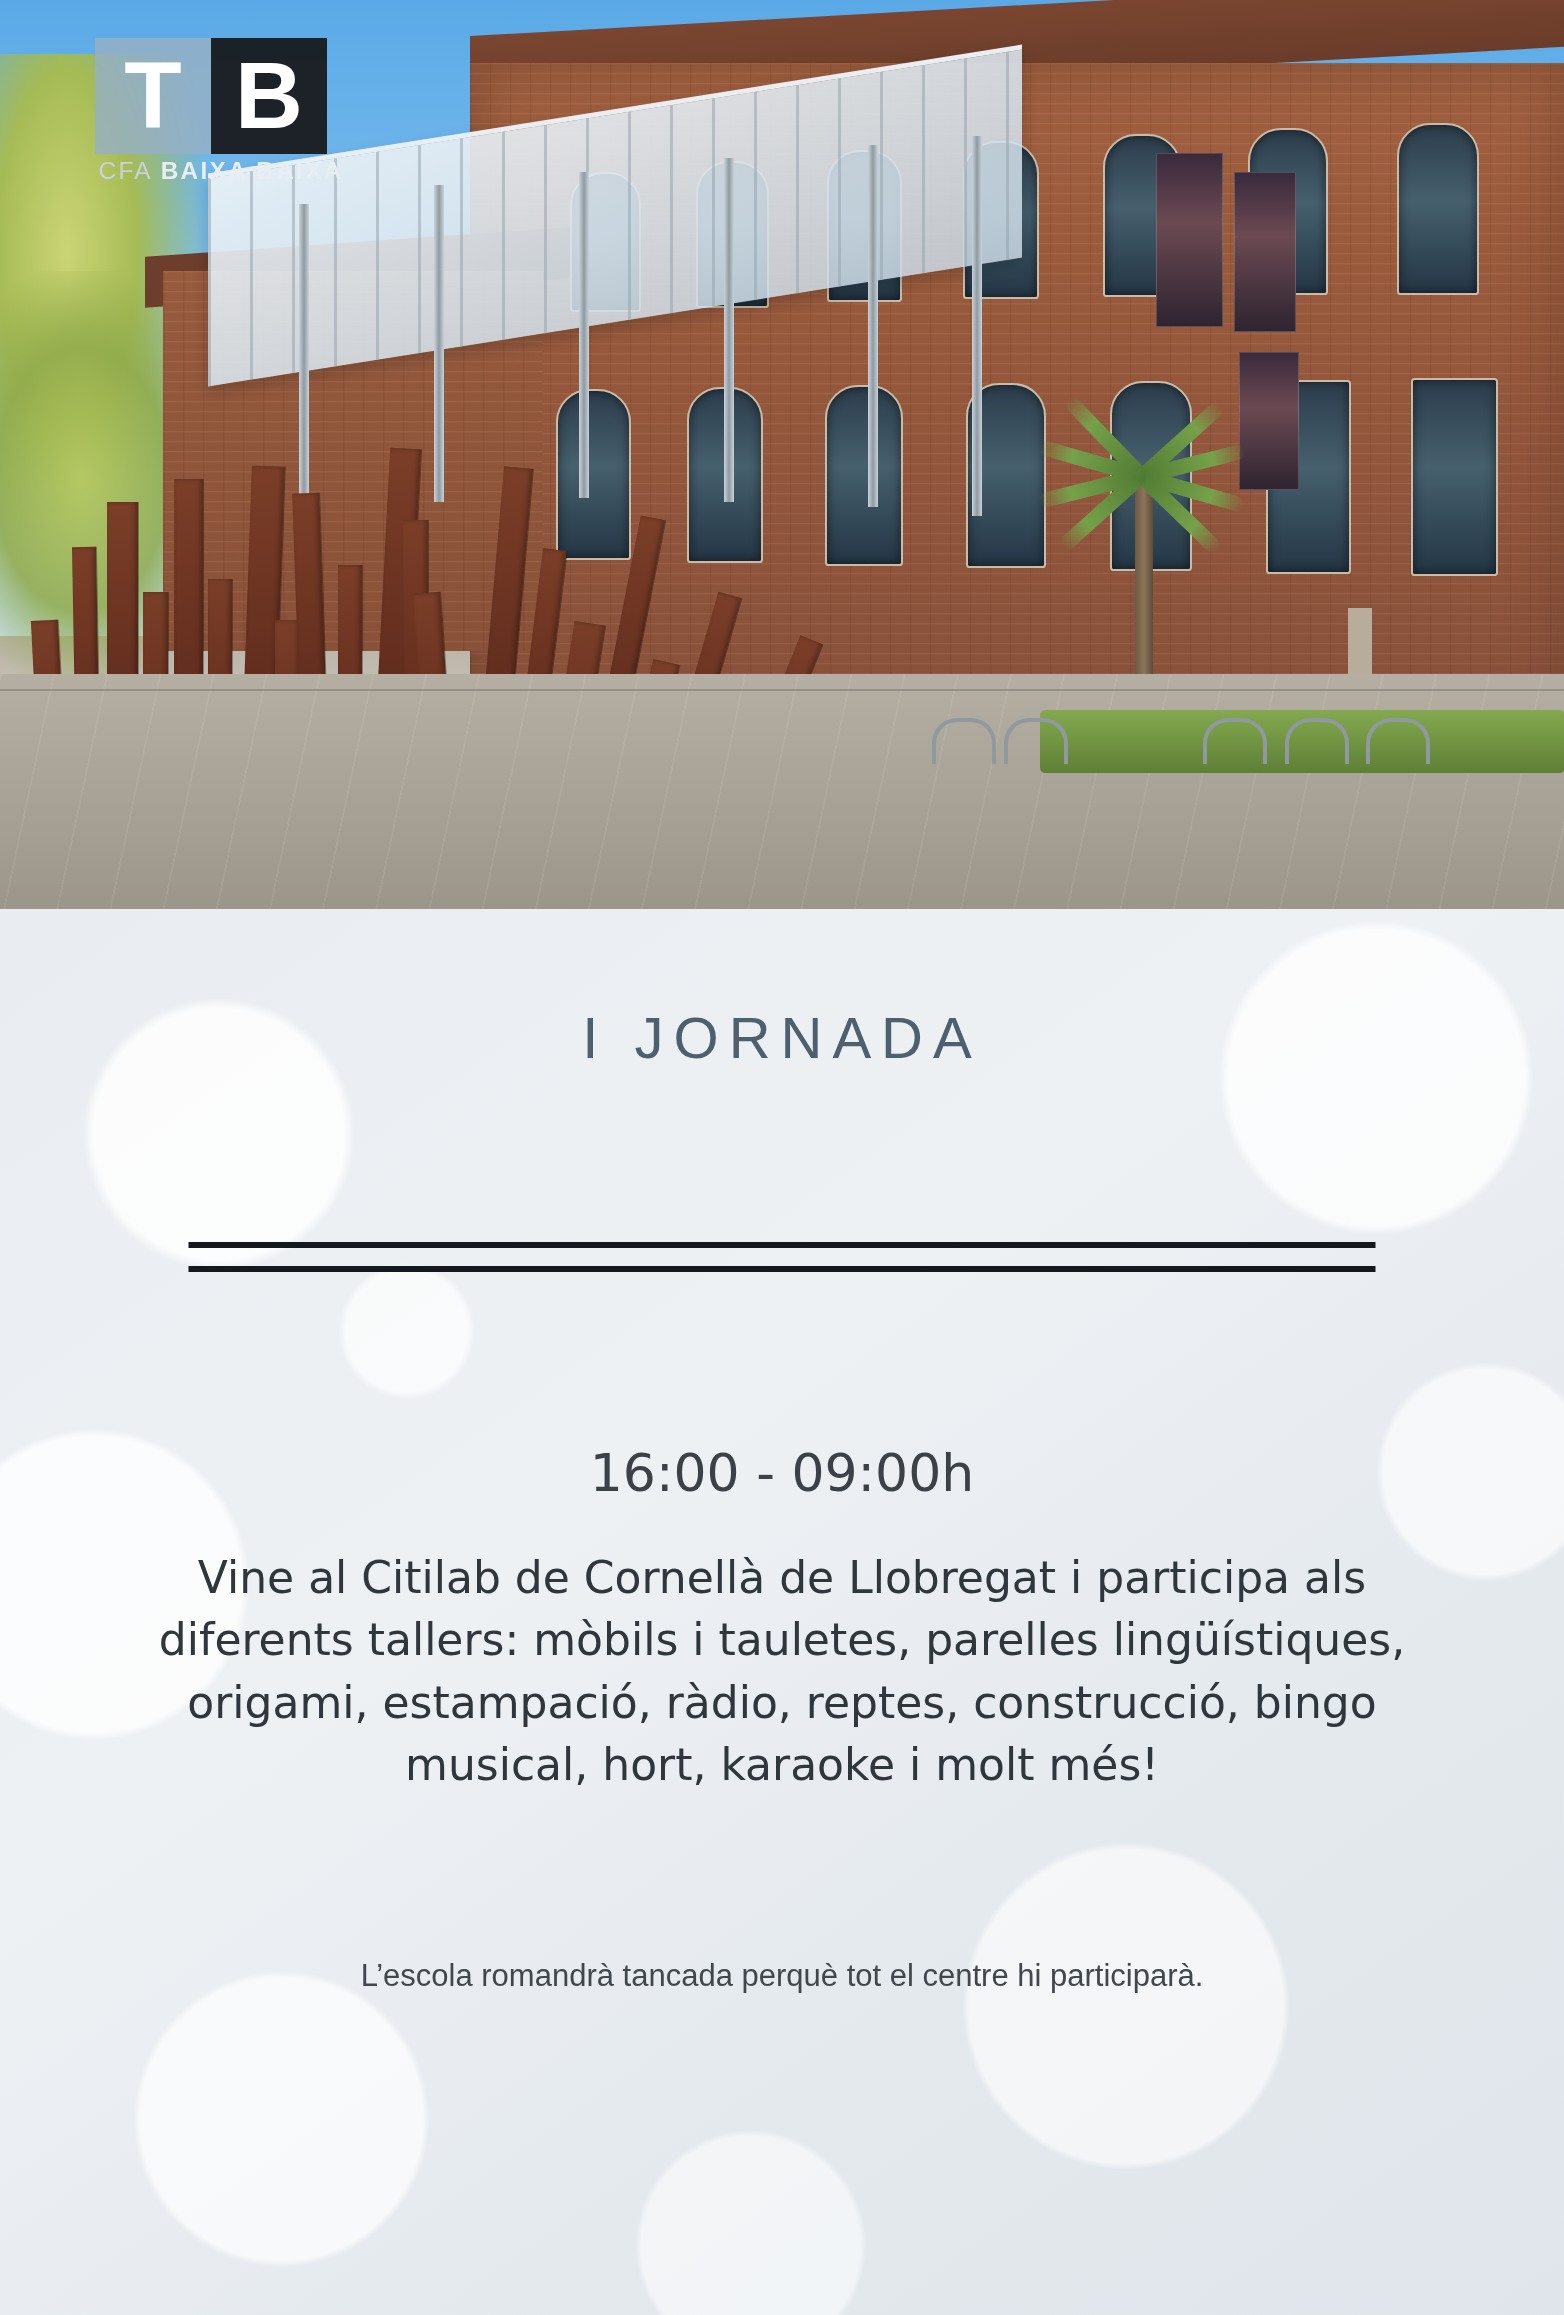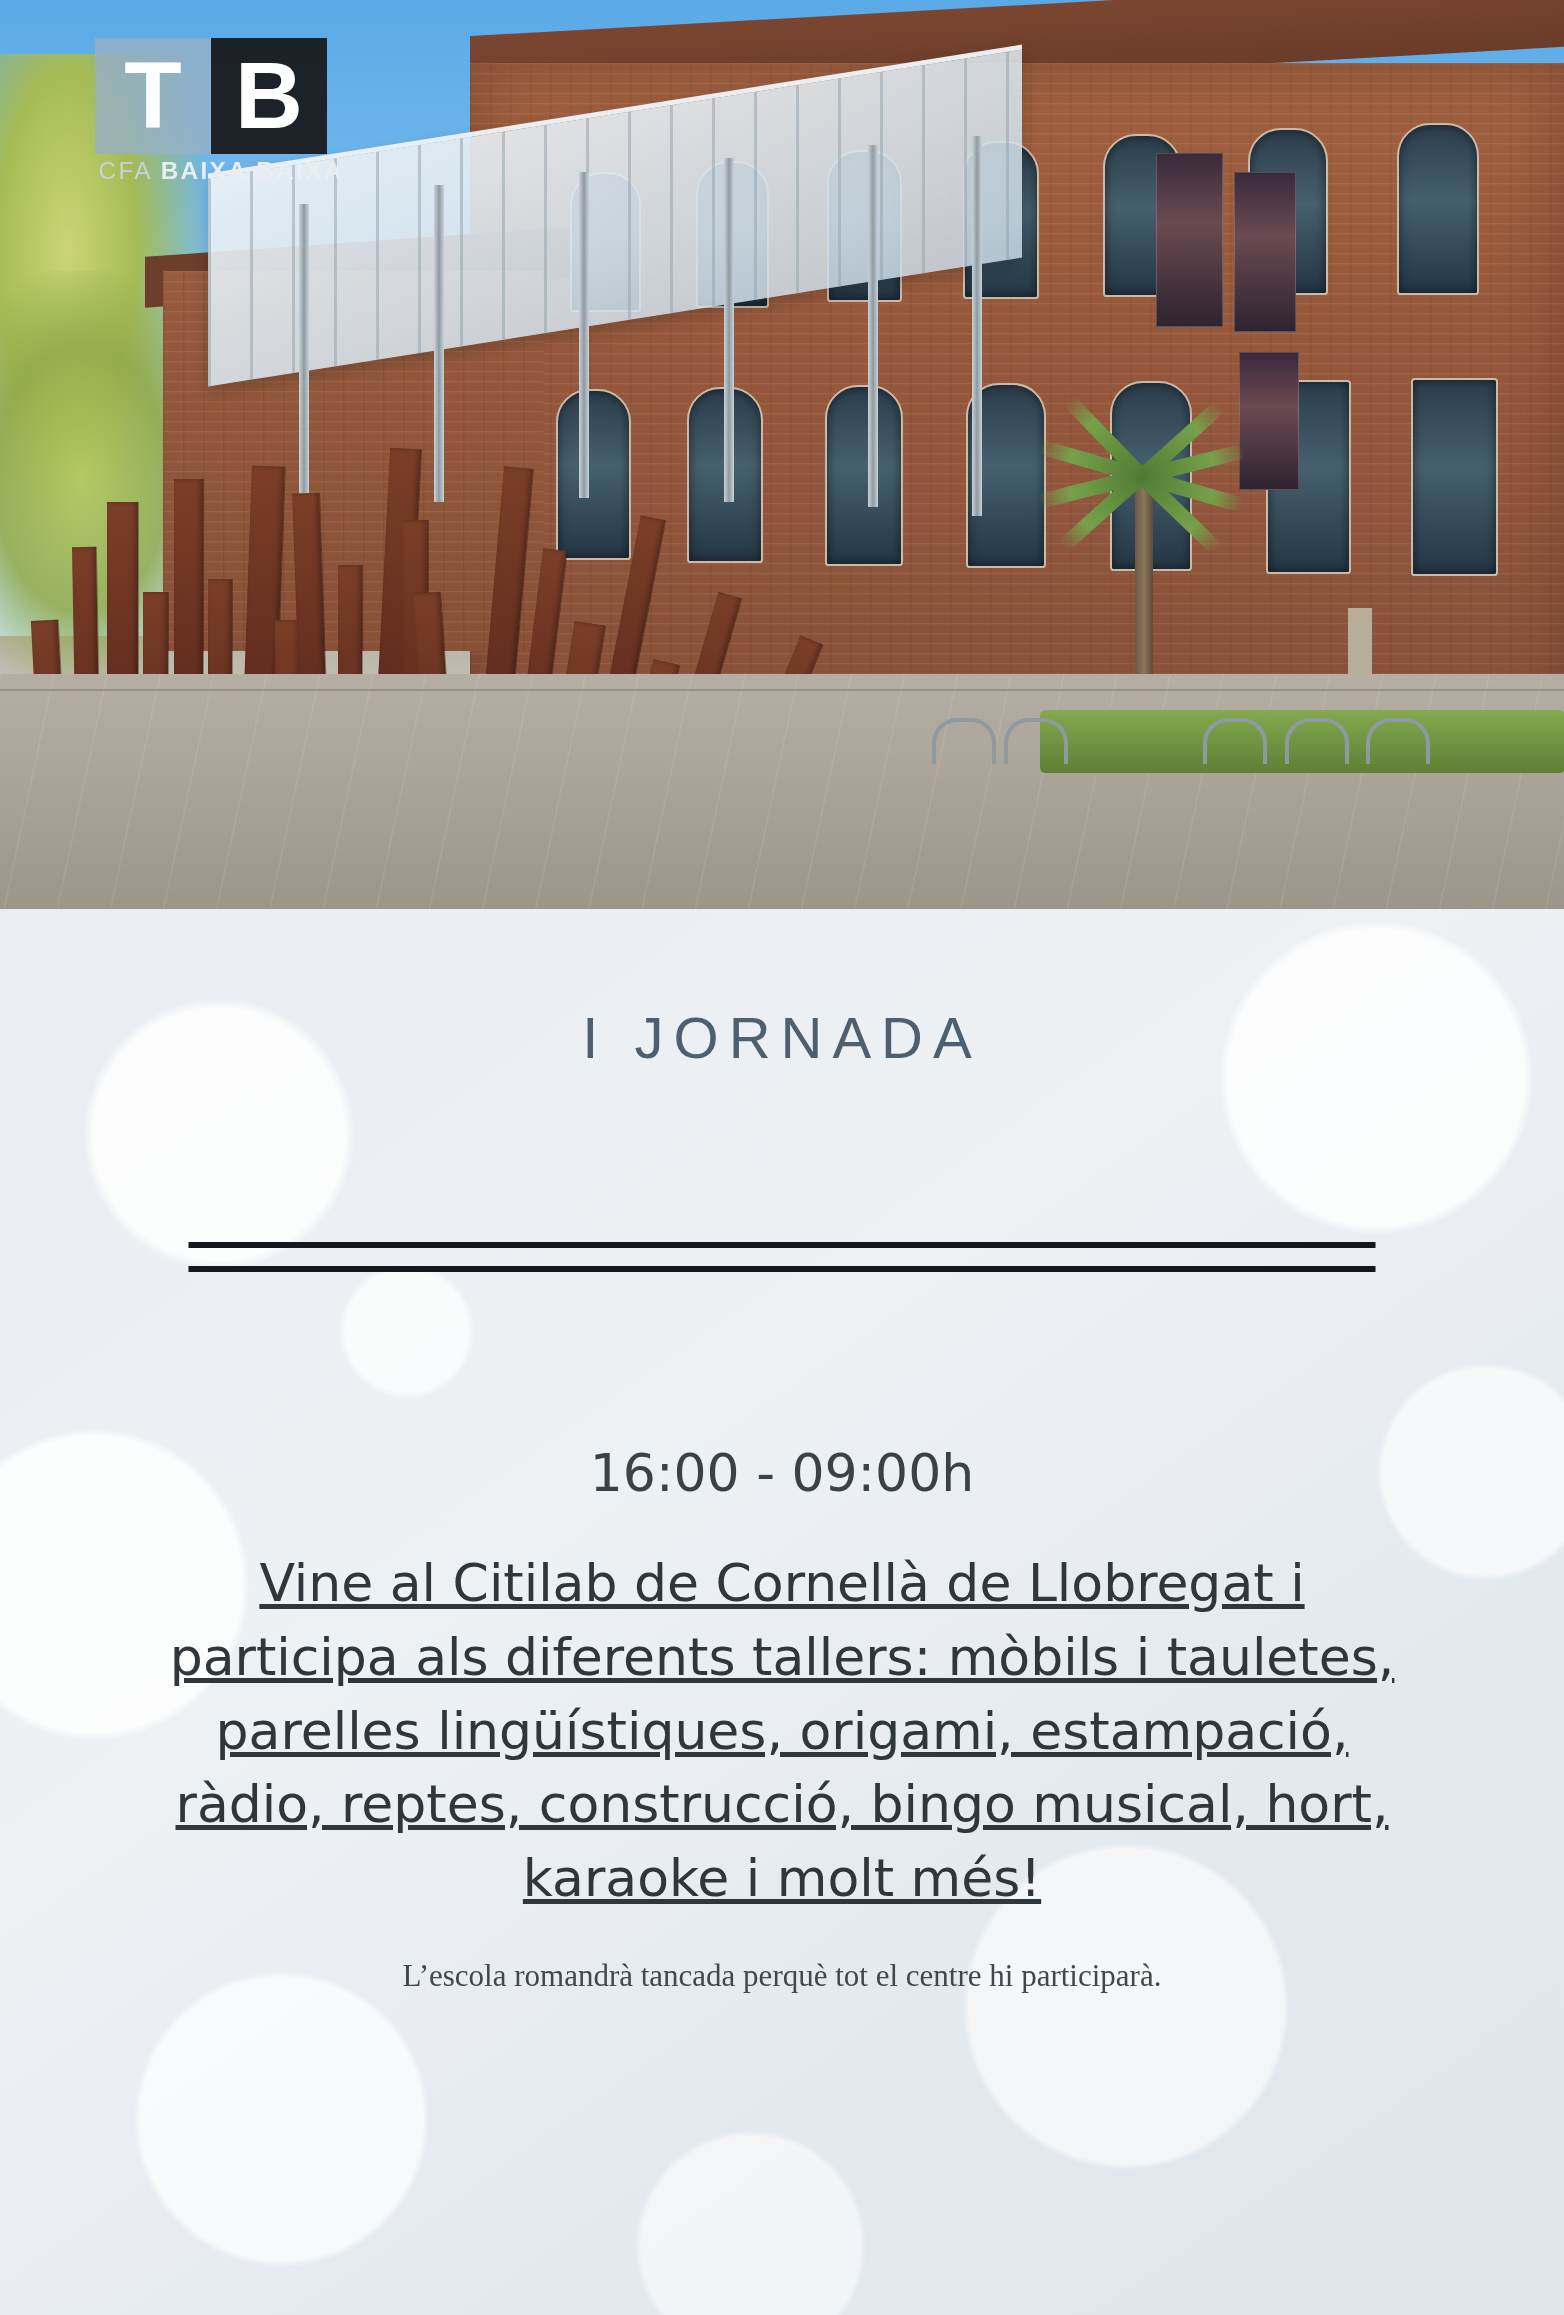"Vine al Citilab de Cornellà" .body-text { font-size: 52px -> 44px; text-decoration: underline -> none }
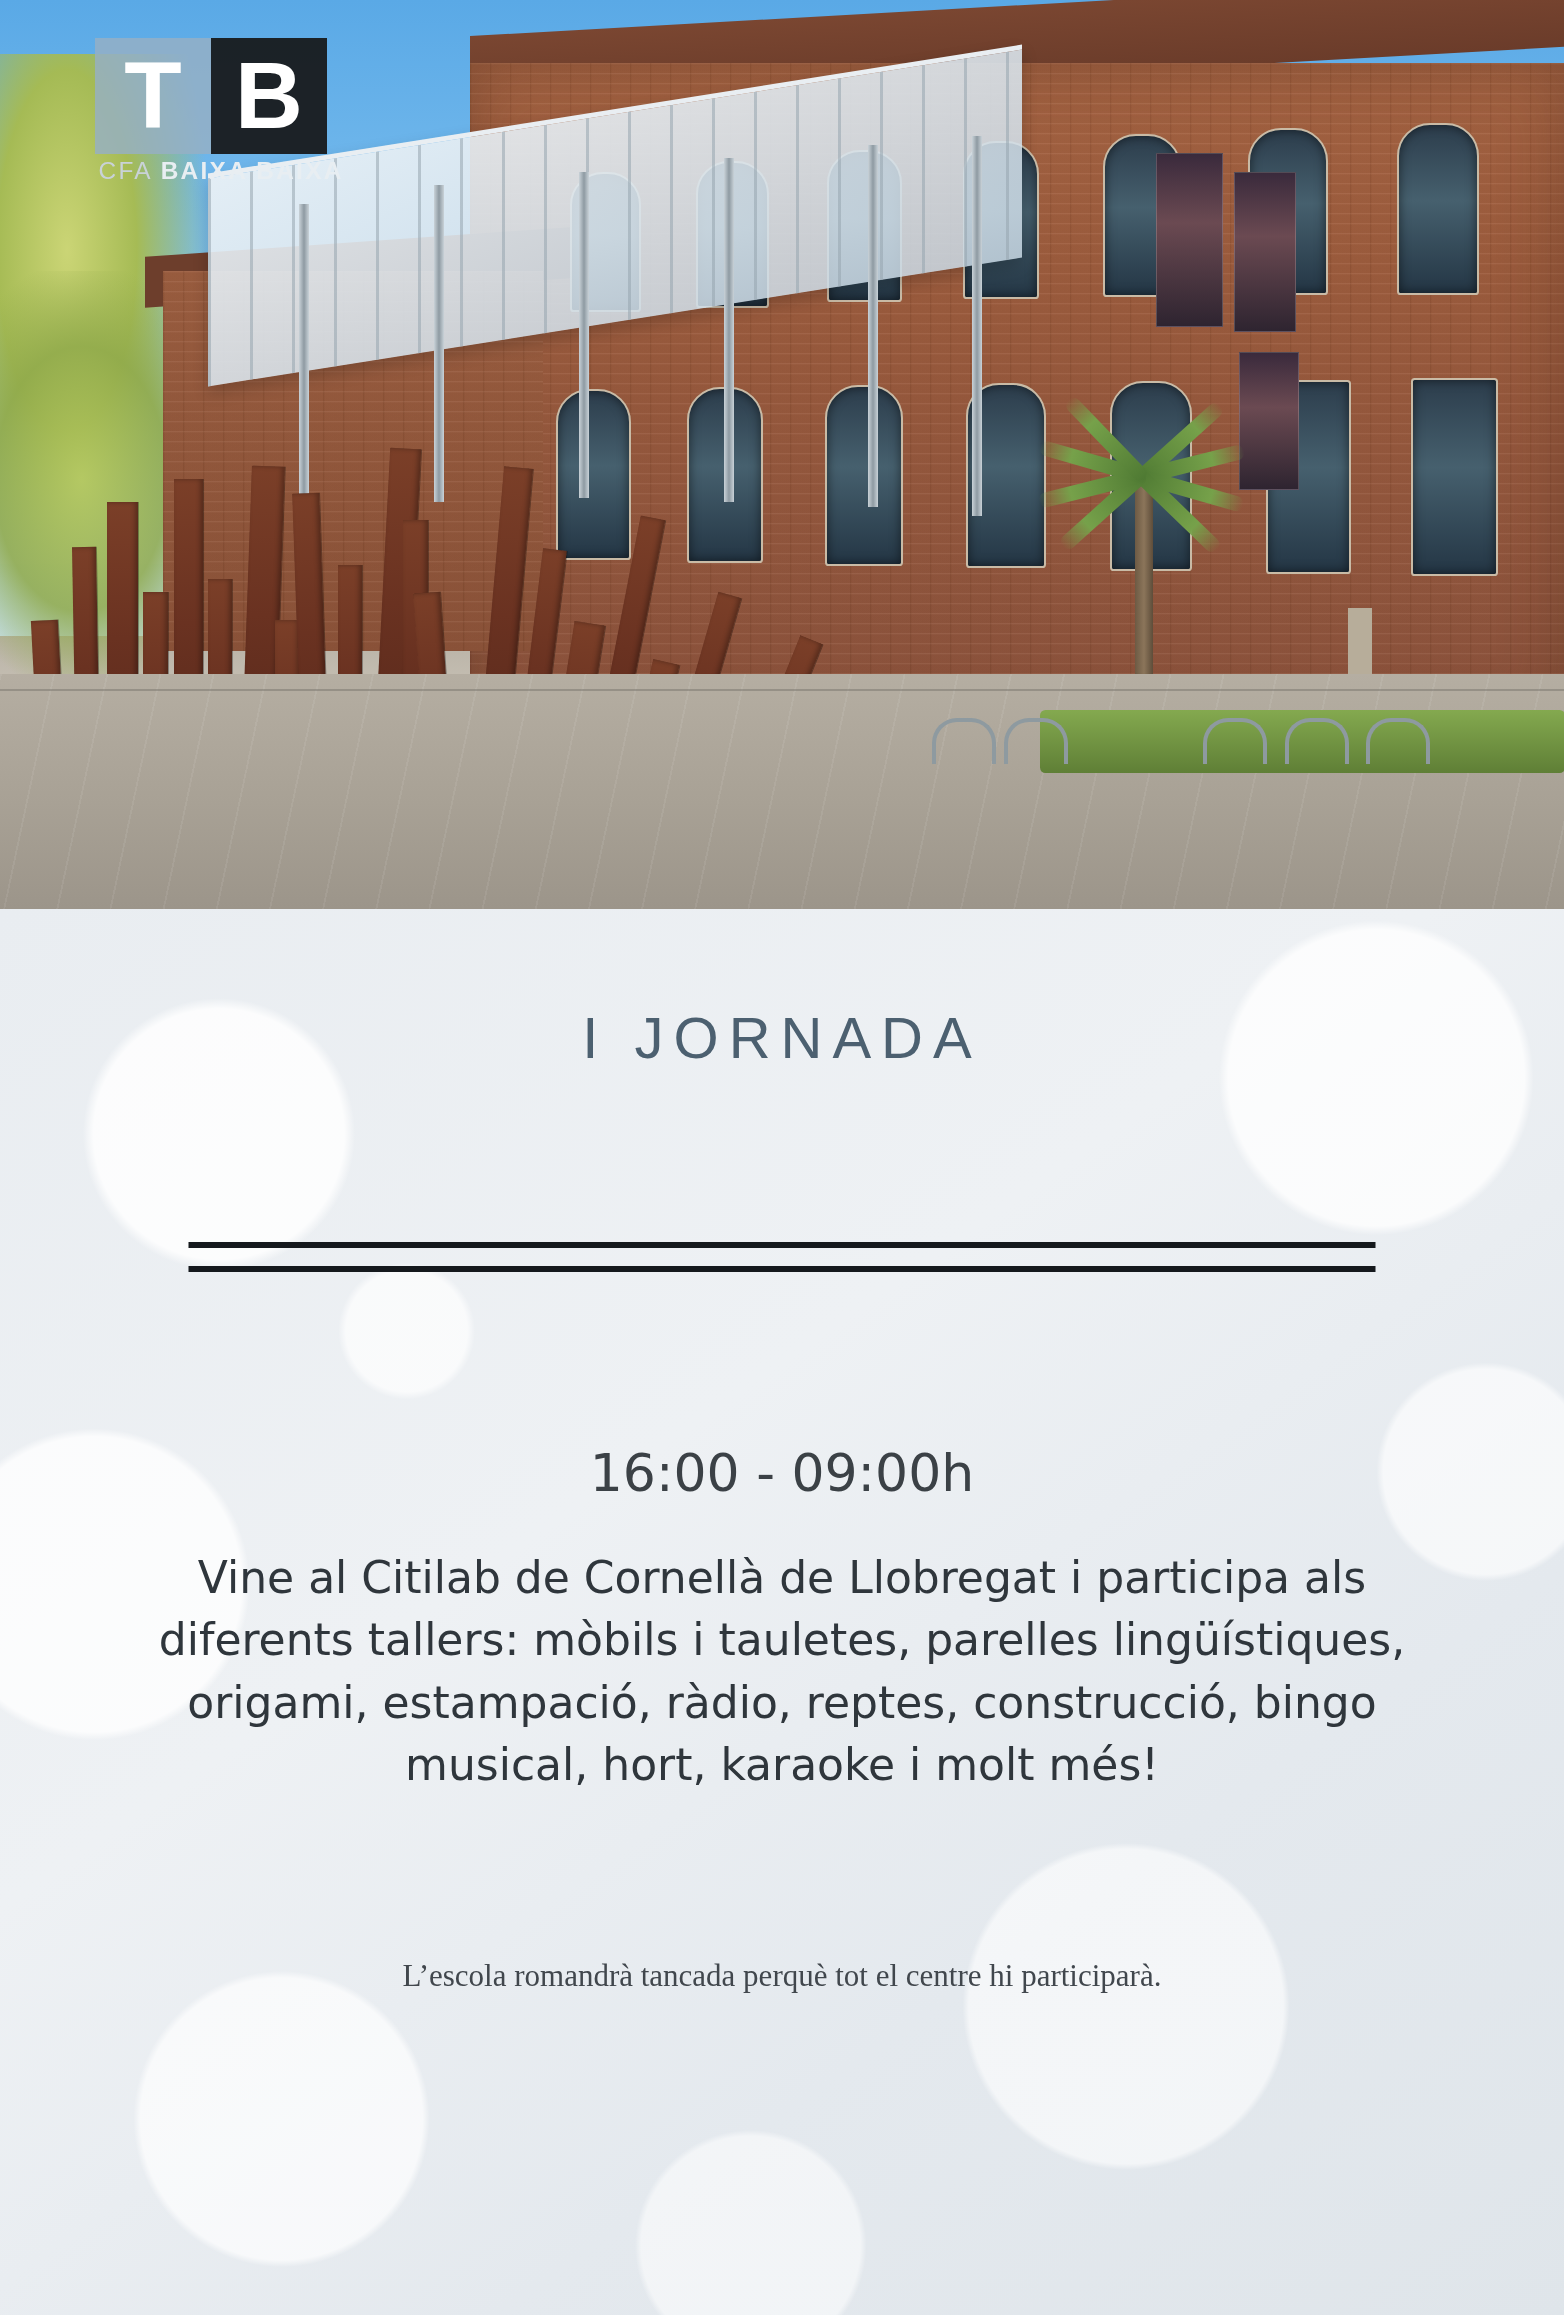"L’escola romandrà tancada perquè tot" .note { font-family: Liberation Serif, serif -> Liberation Sans, sans-serif }
